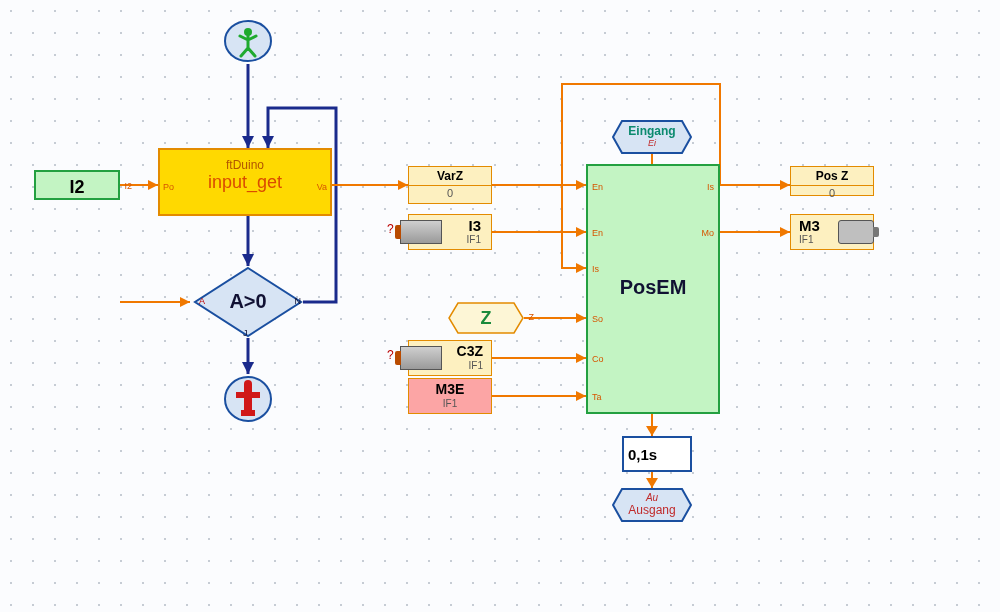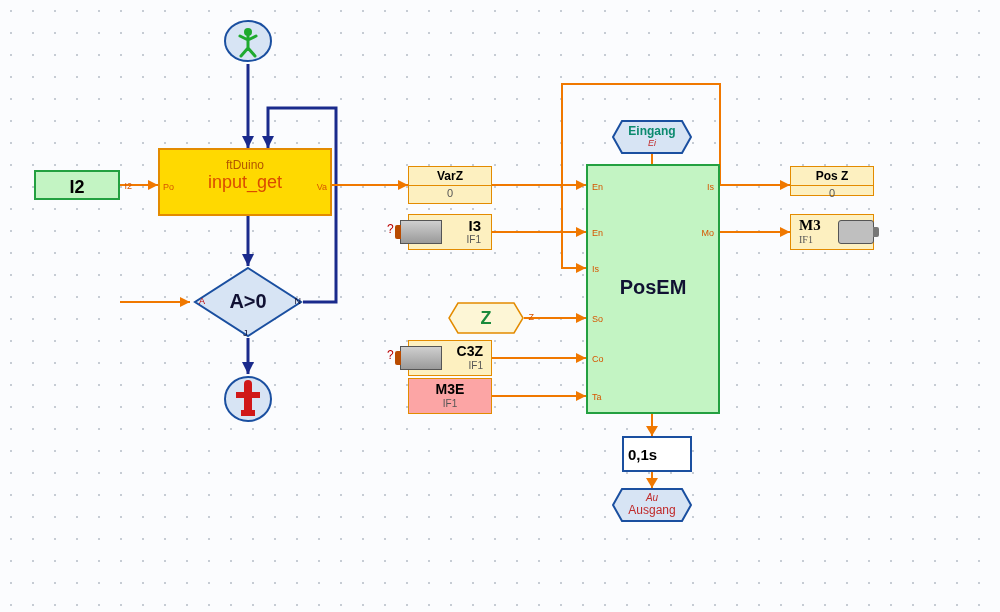"M3" div.blk { font-family: Liberation Serif, serif -> none }
